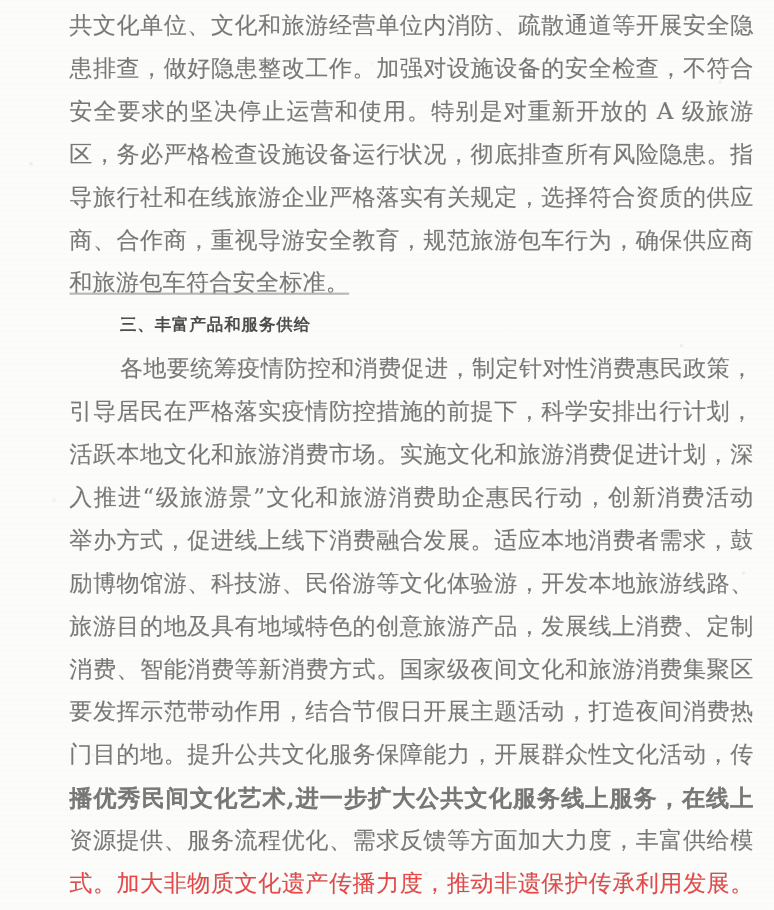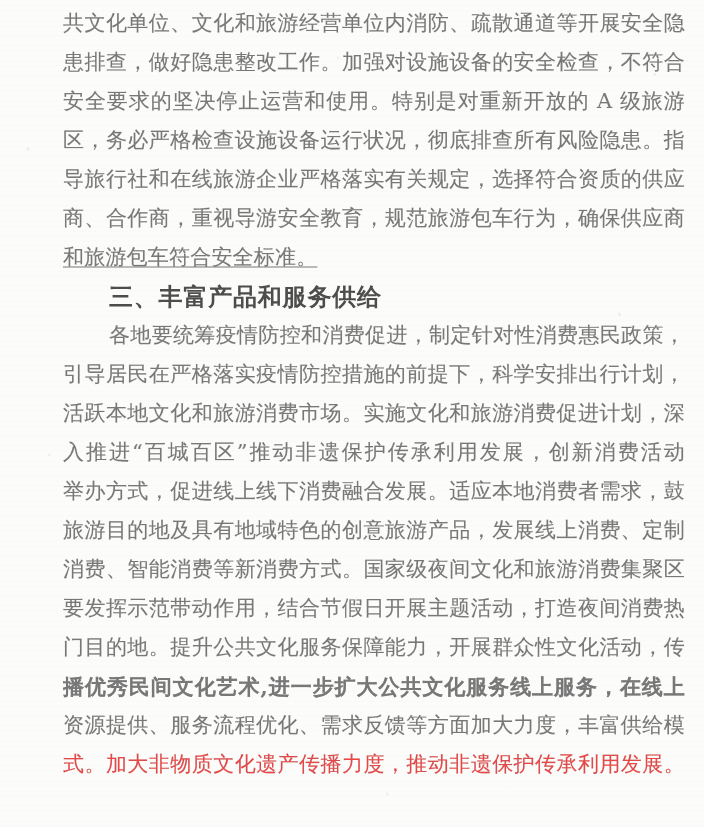"三、丰富产品和服务供给" .heading { font-family: Liberation Sans, sans-serif -> Liberation Serif, serif; font-size: 24px -> 15px }
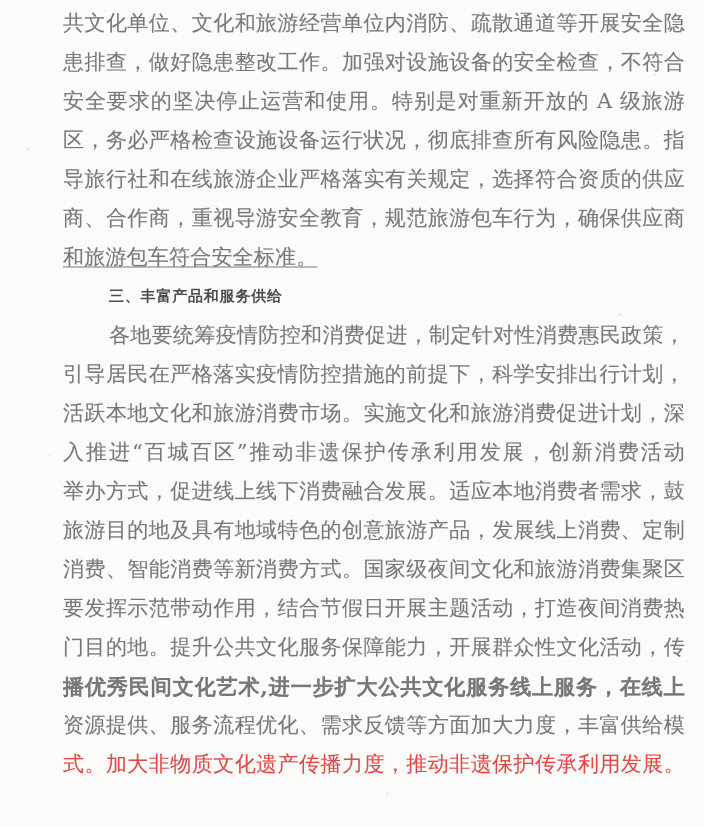"入推进“百城百区”推动非遗保护传承利用发展，创新消费活动" div.line { text: 百城百区”推动非遗保护传承利用发展 -> 级旅游景”文化和旅游消费助企惠民行动 }
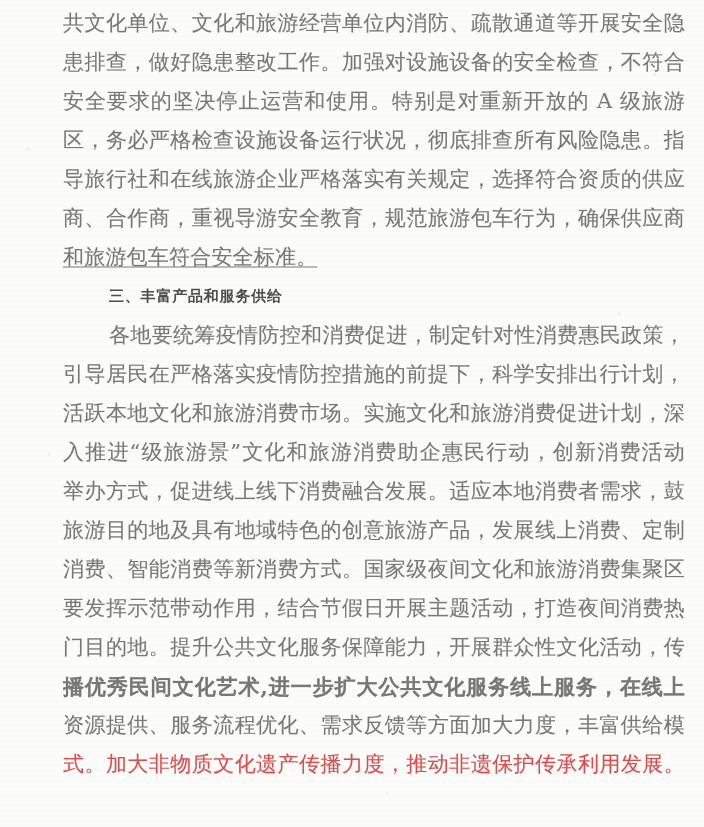"励博物馆游、科技游、民俗游等文化体验游，开发本地旅游线路、" div.line { html: none -> <div>励博物馆游、科技游、民俗游等文化体验游，开发本地旅游线路、</div> }
